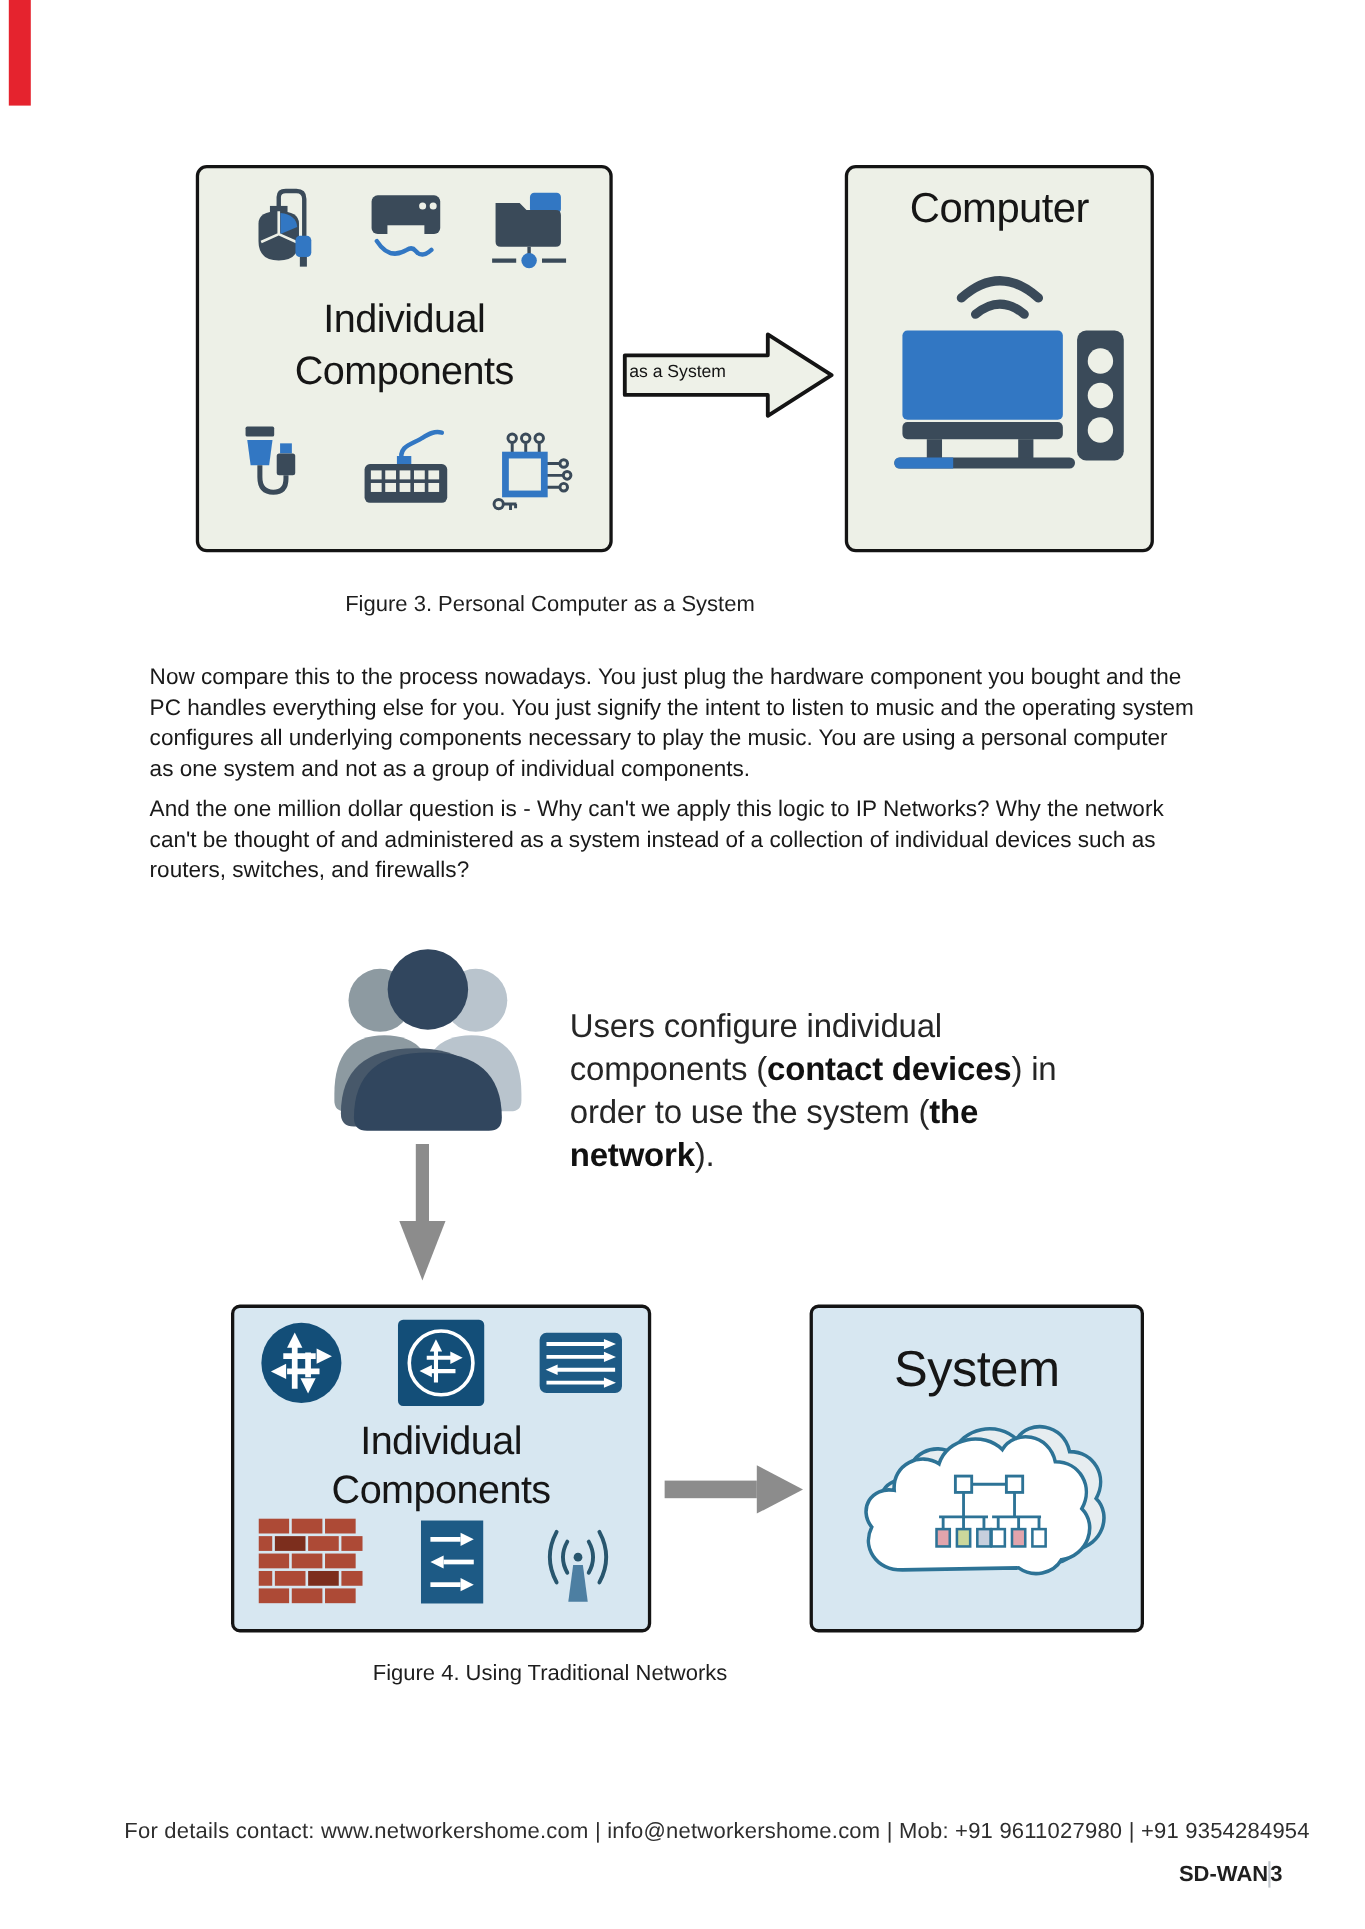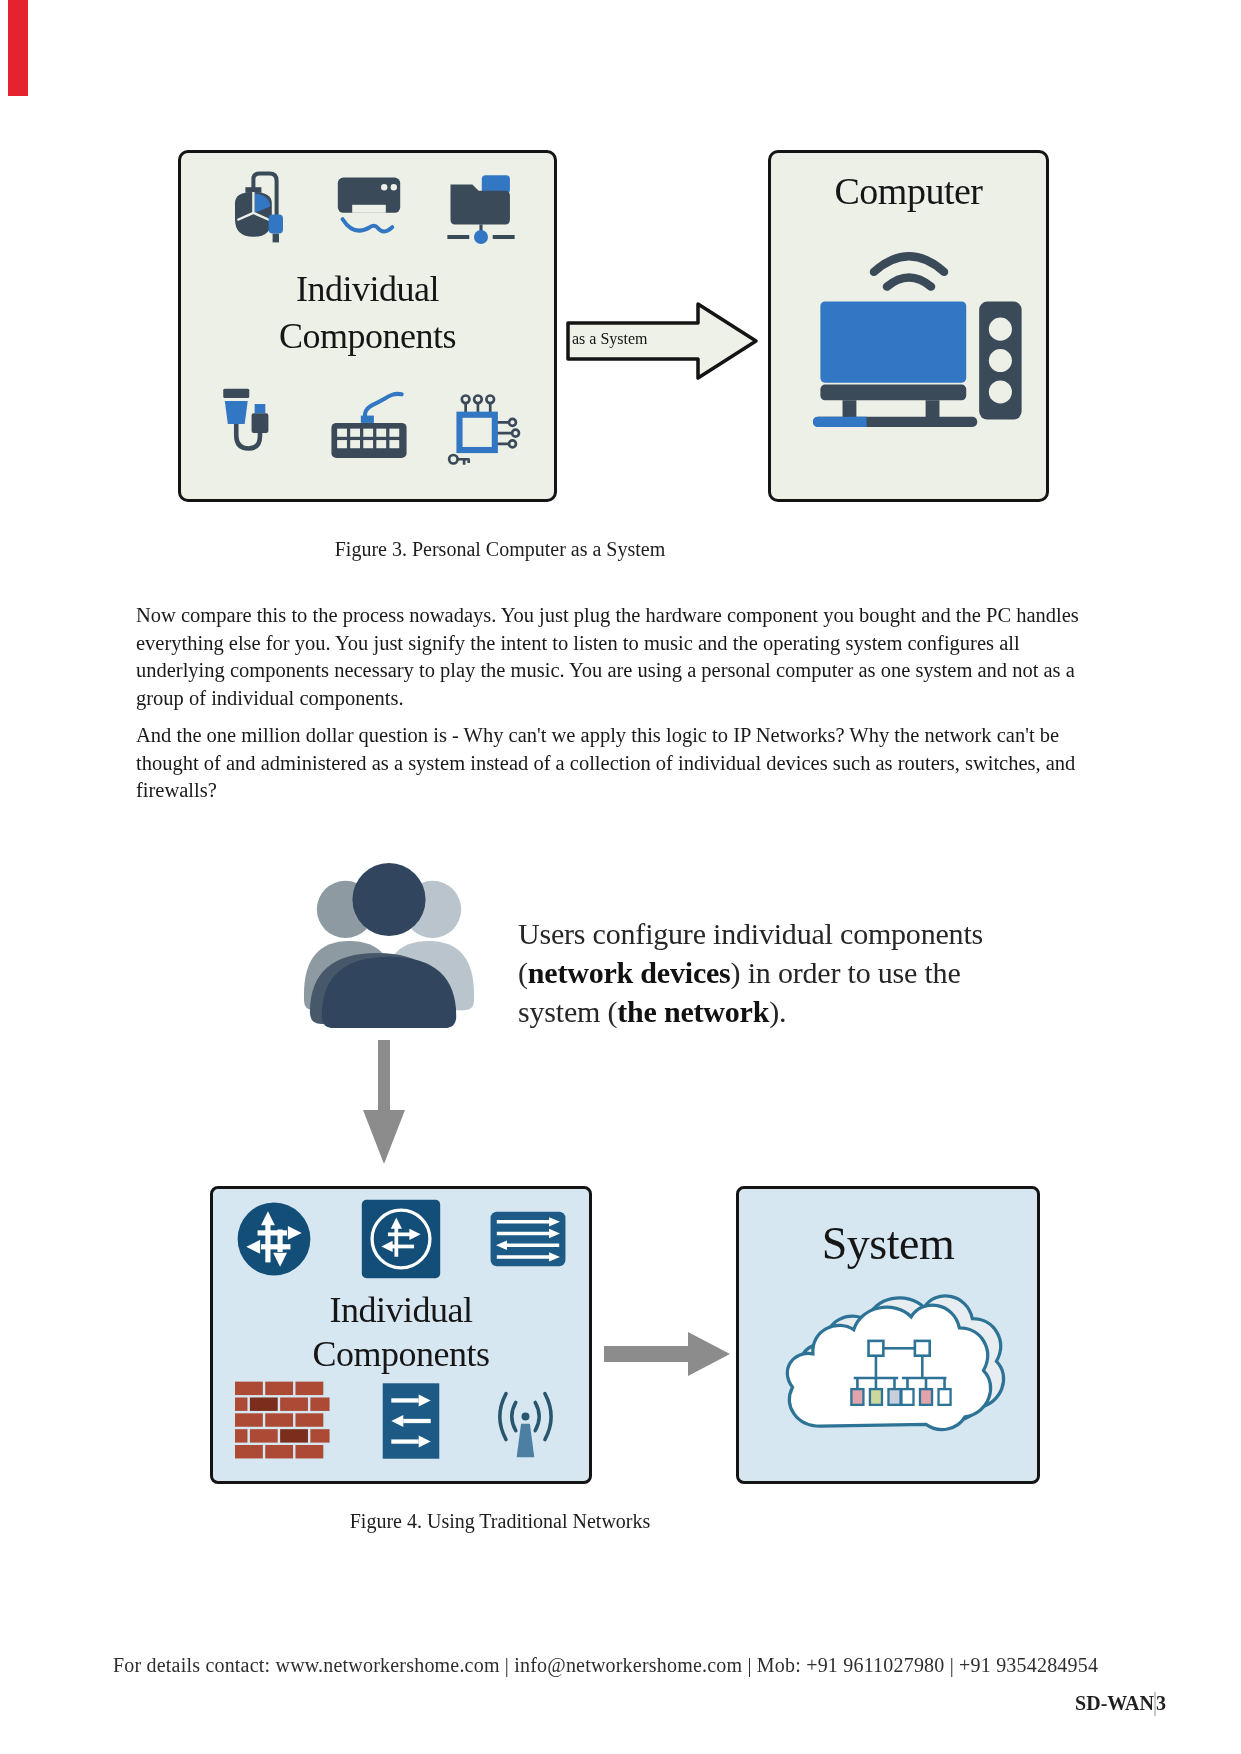"Computer" .abs { font-family: Liberation Serif, serif -> none }
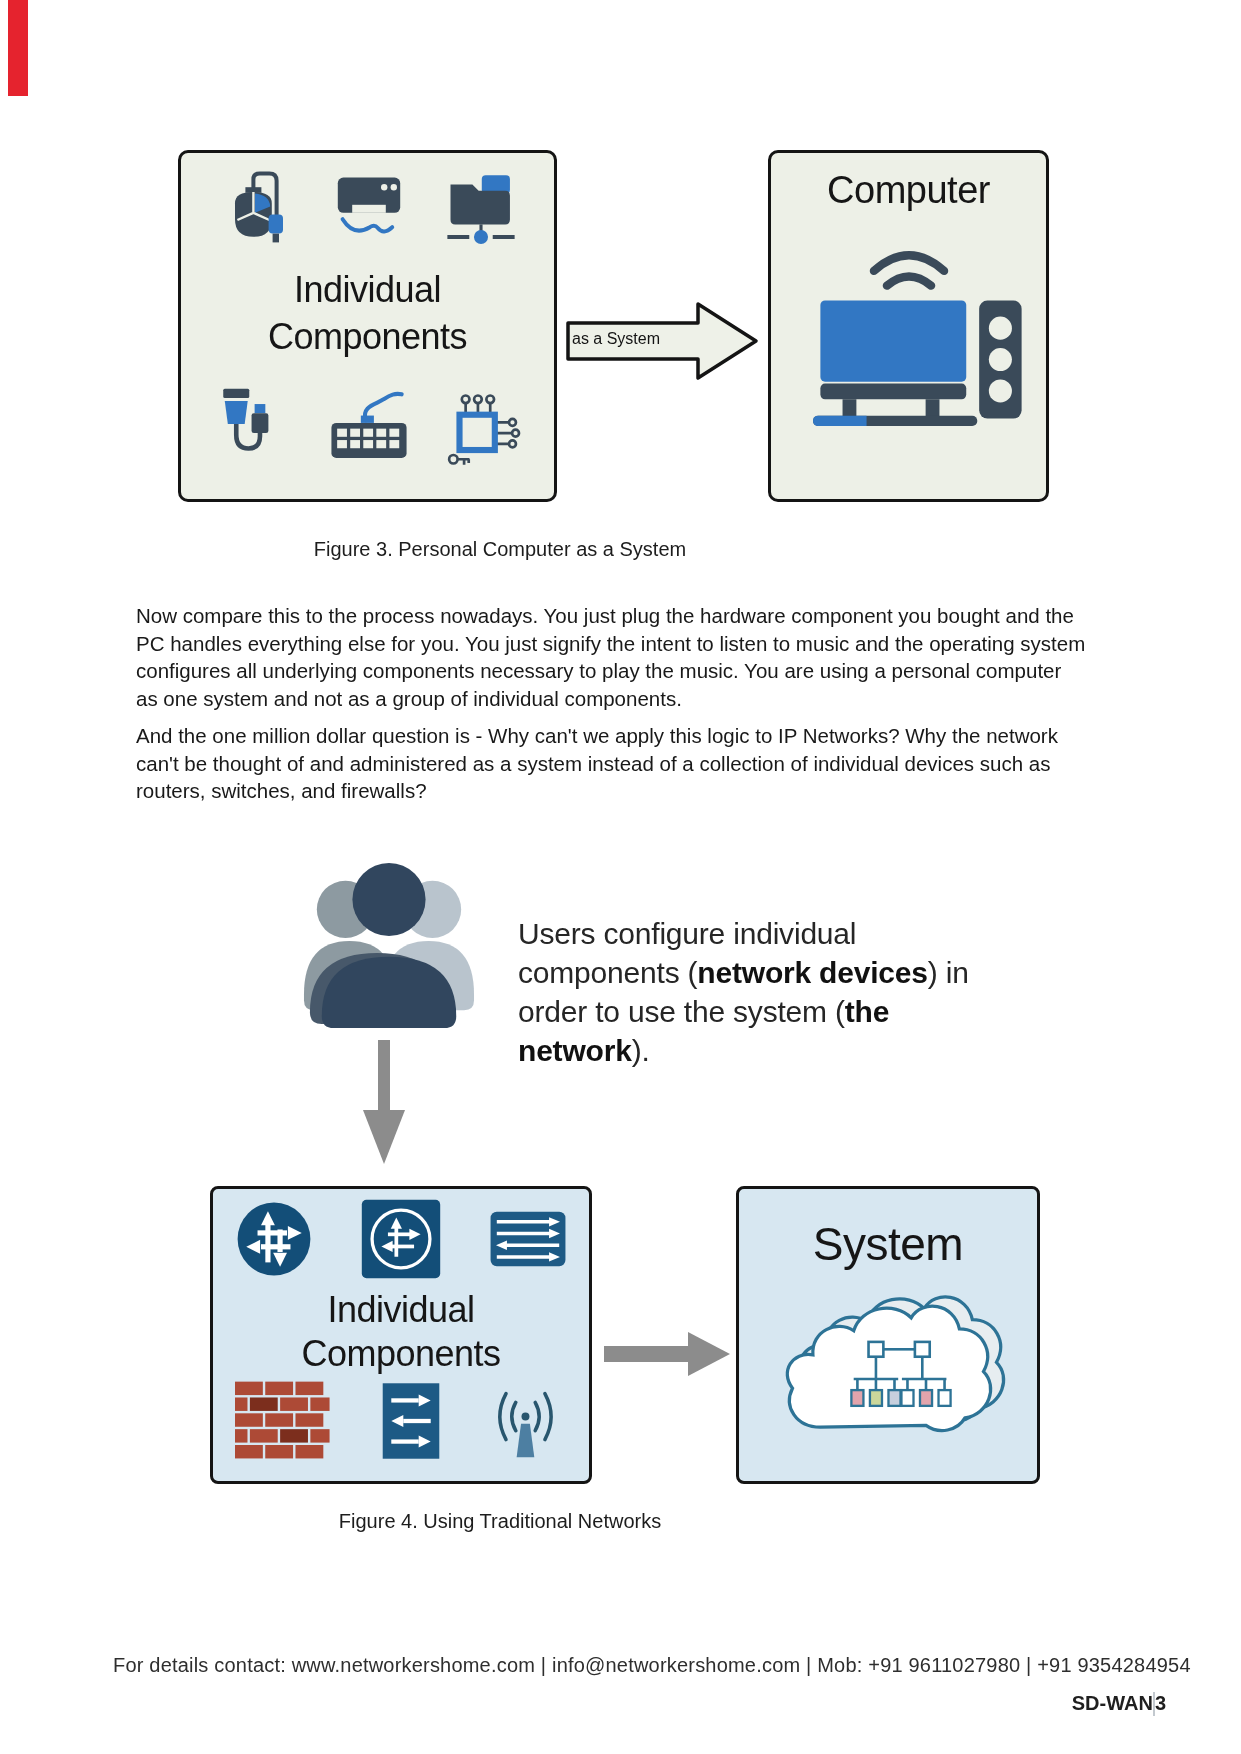"network devices" b { text: network -> contact }
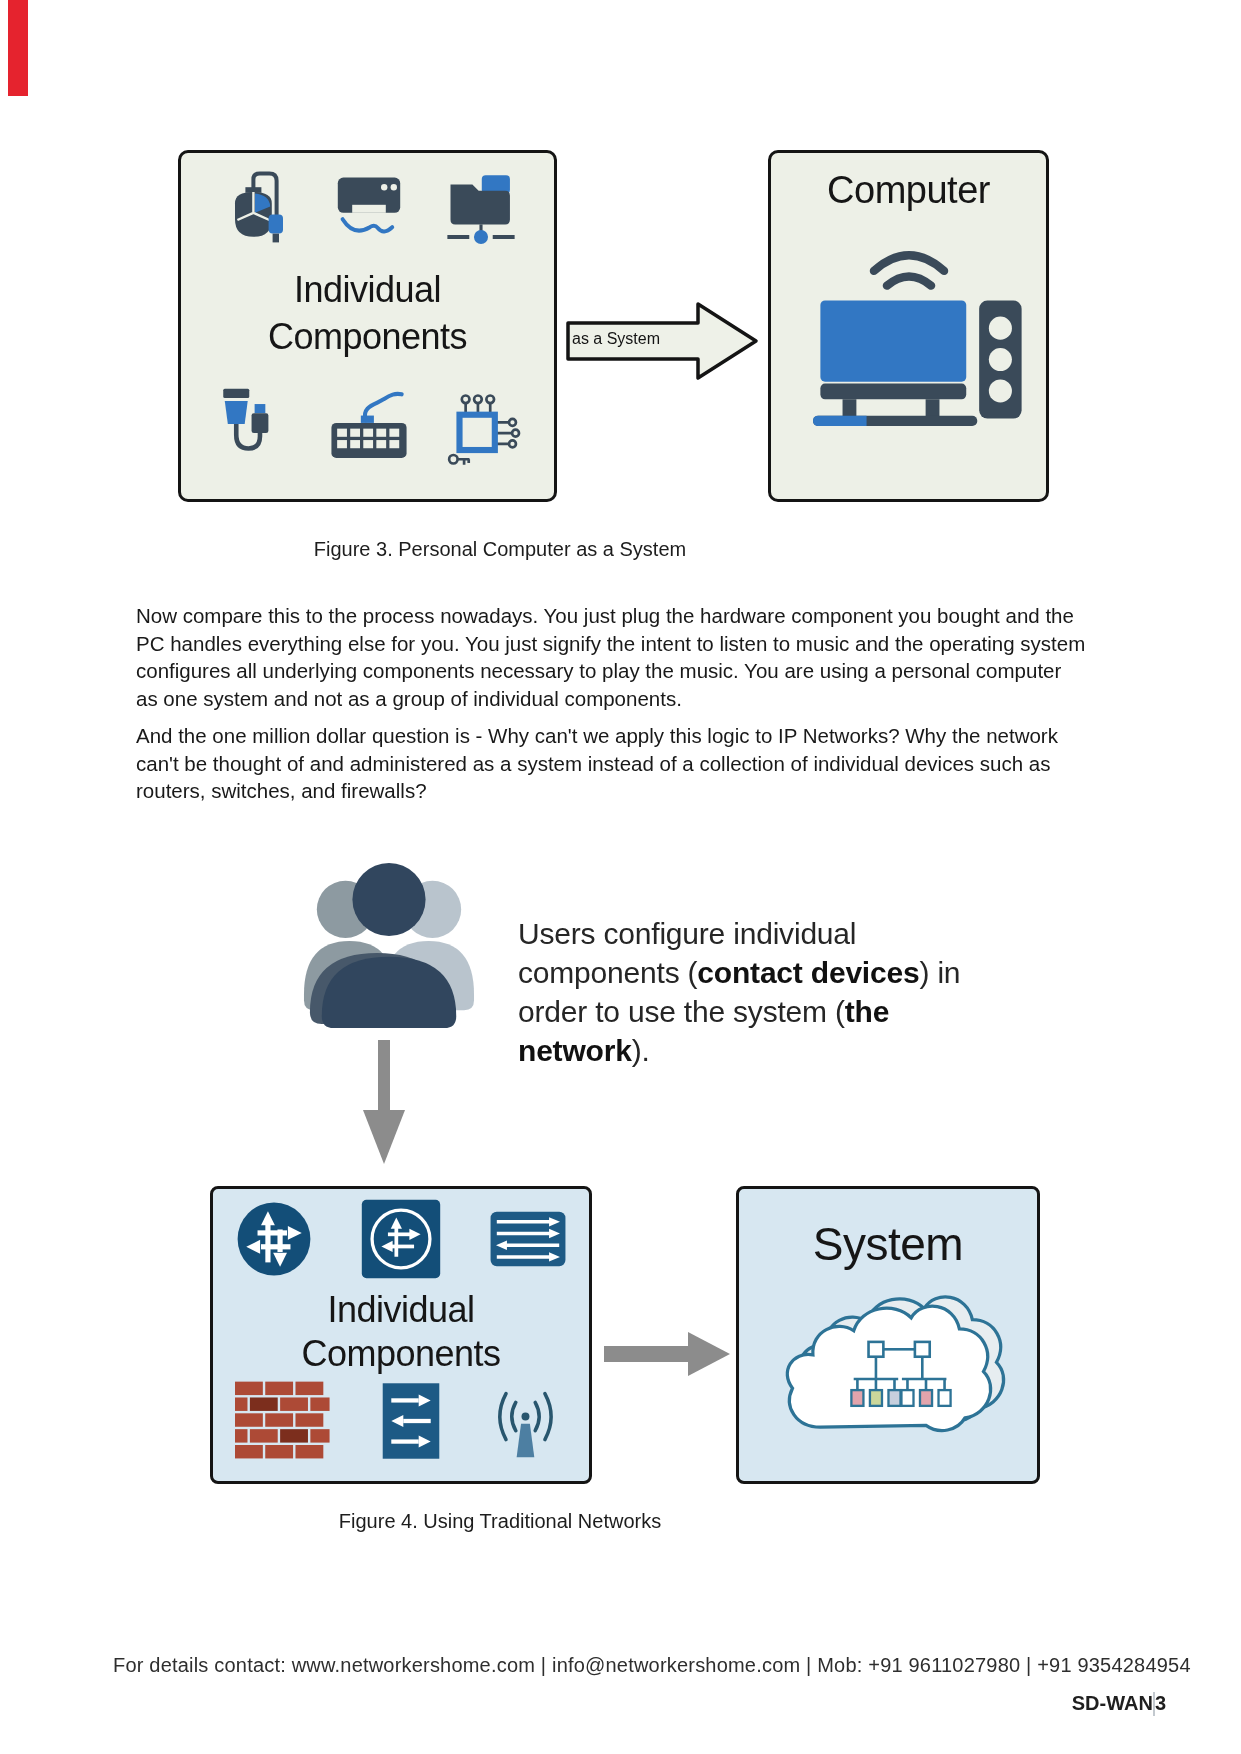"SD-WAN" .footer-page { align-items: none -> center }
